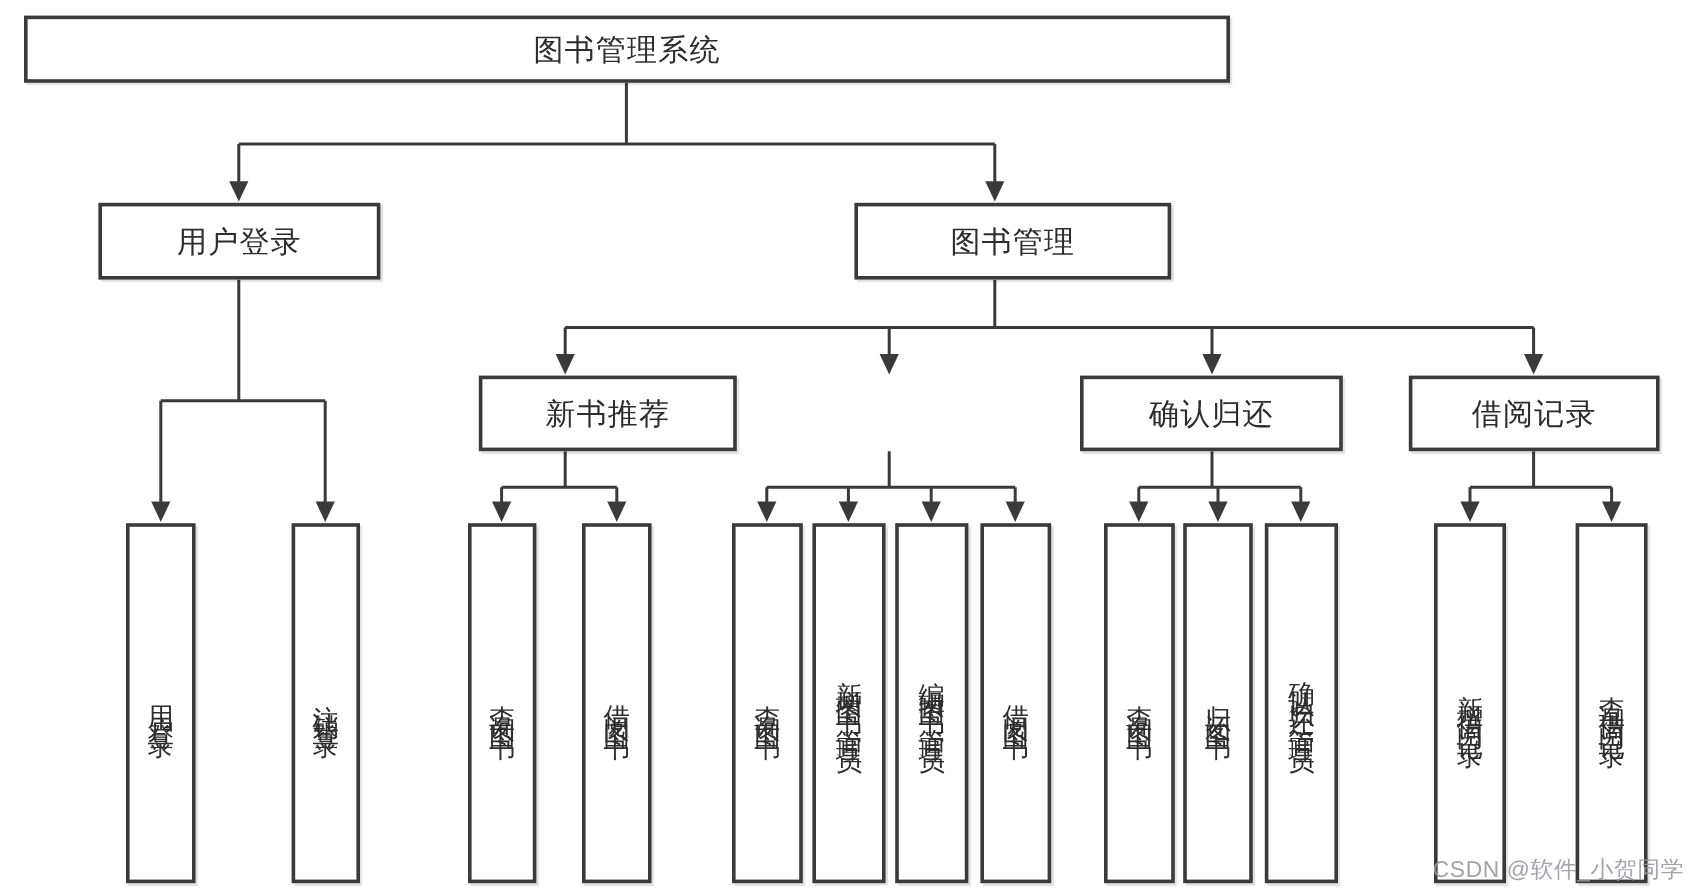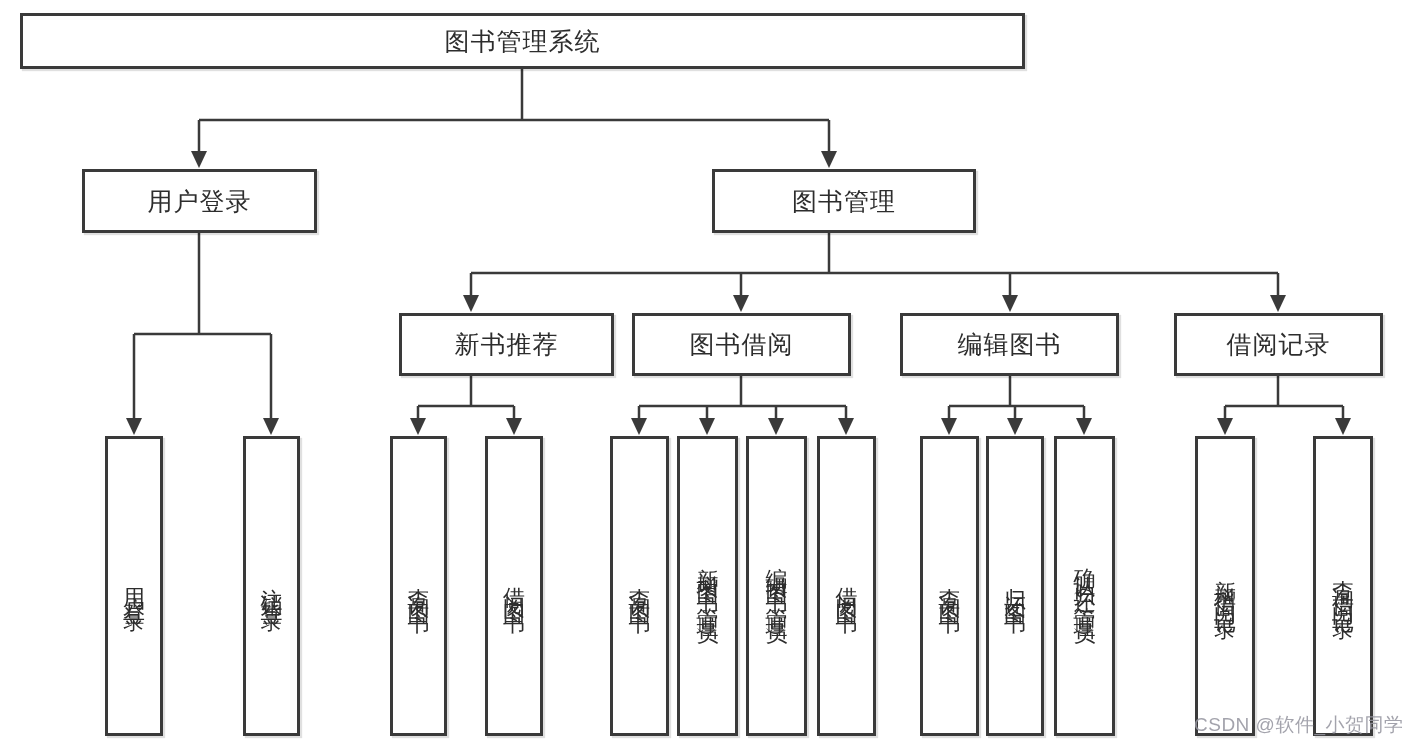"图书借阅" div.box { html: <div> <span>图书借阅</span> </div> -> none }
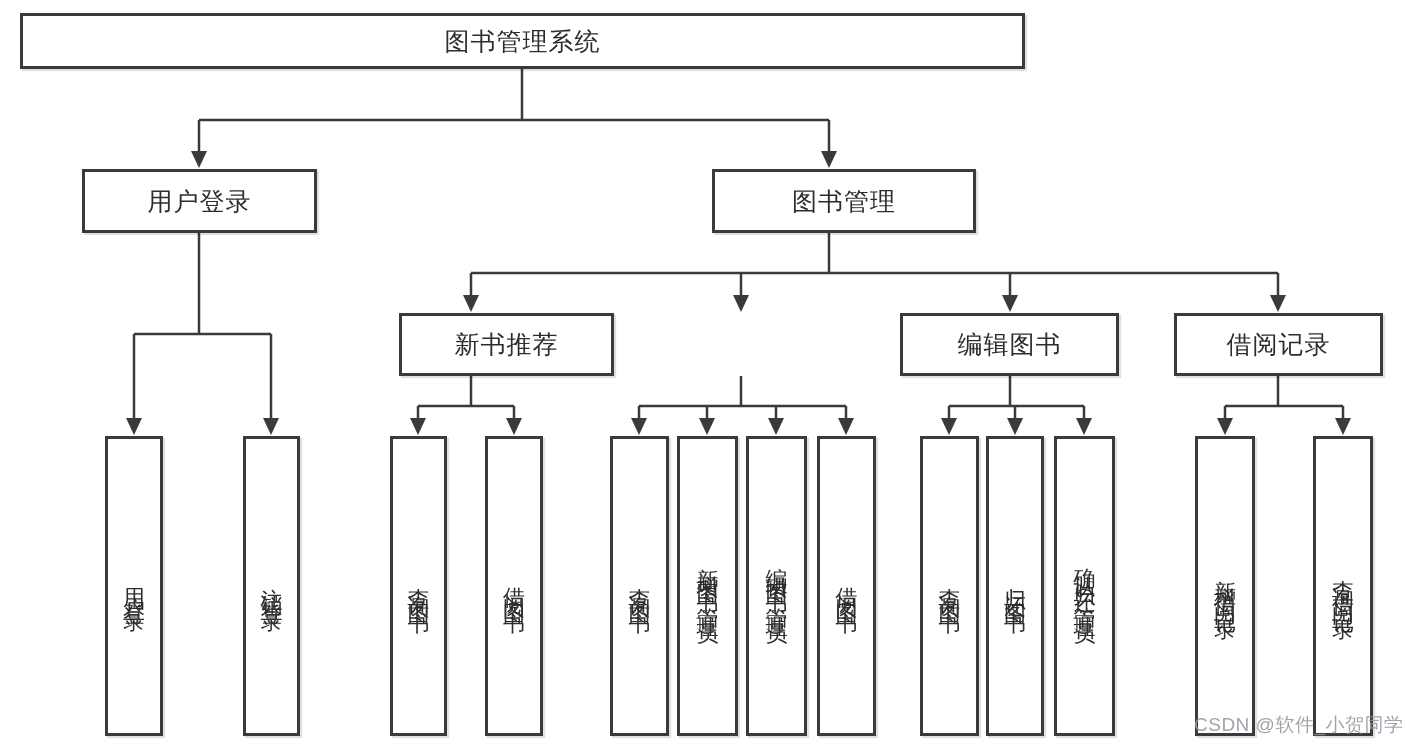"编辑图书" span.hlabel { text: 编辑图书 -> 确认归还 }
